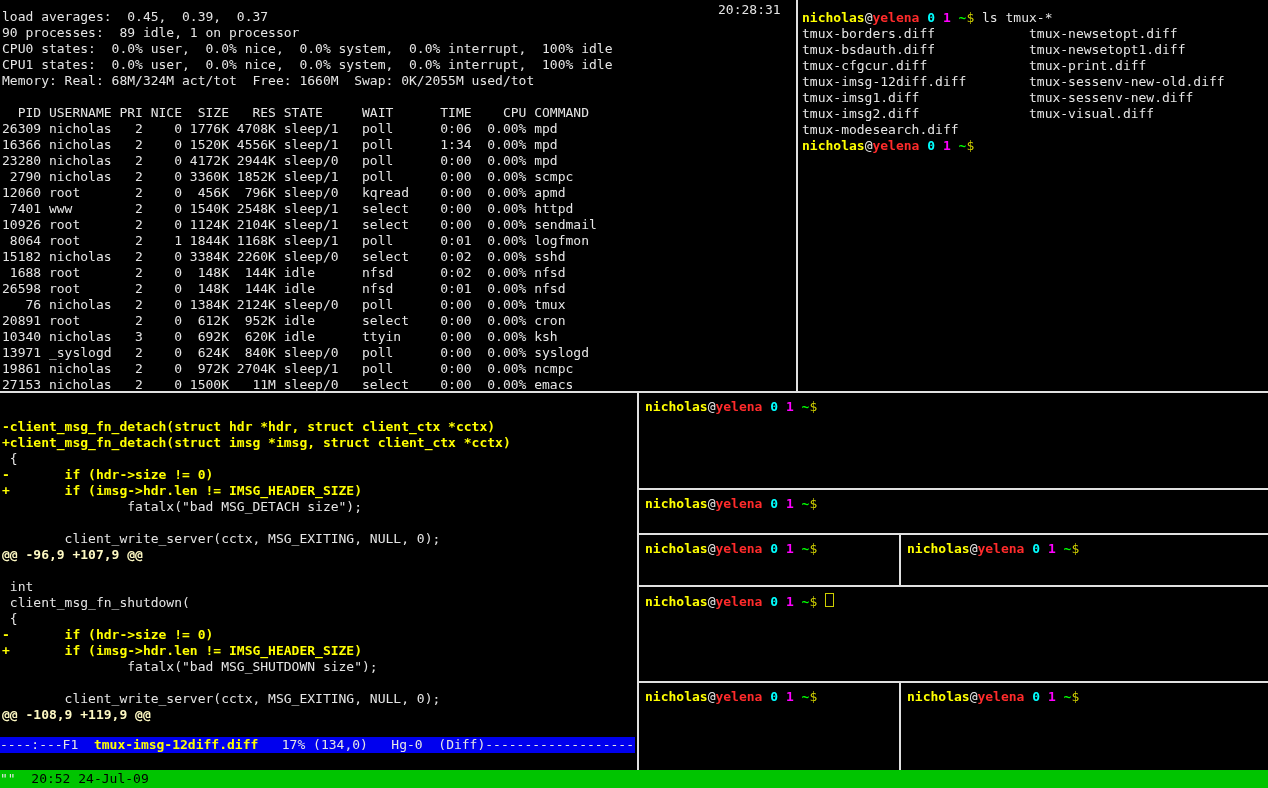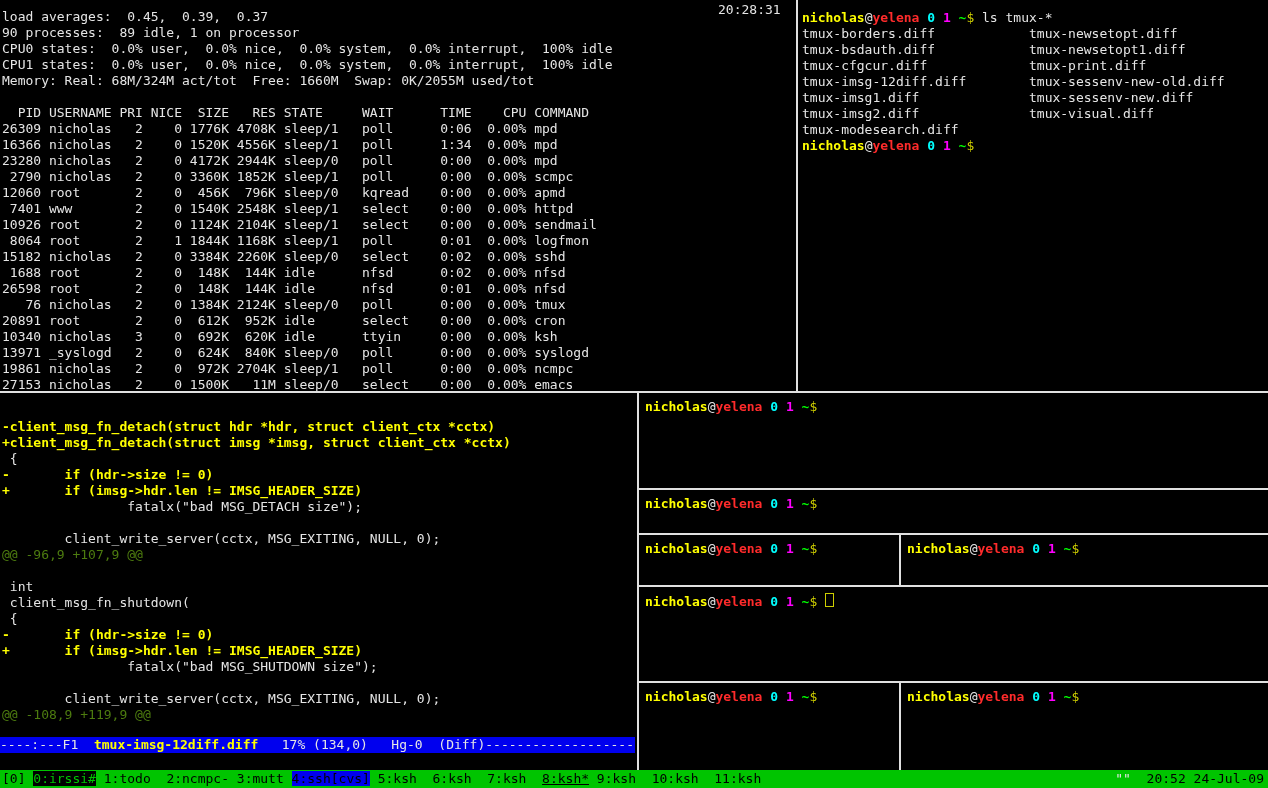"@@ -96,9 +107,9 @@" .c-g { color: #4d7c0f -> #fef9c3; font-weight: normal -> bold }
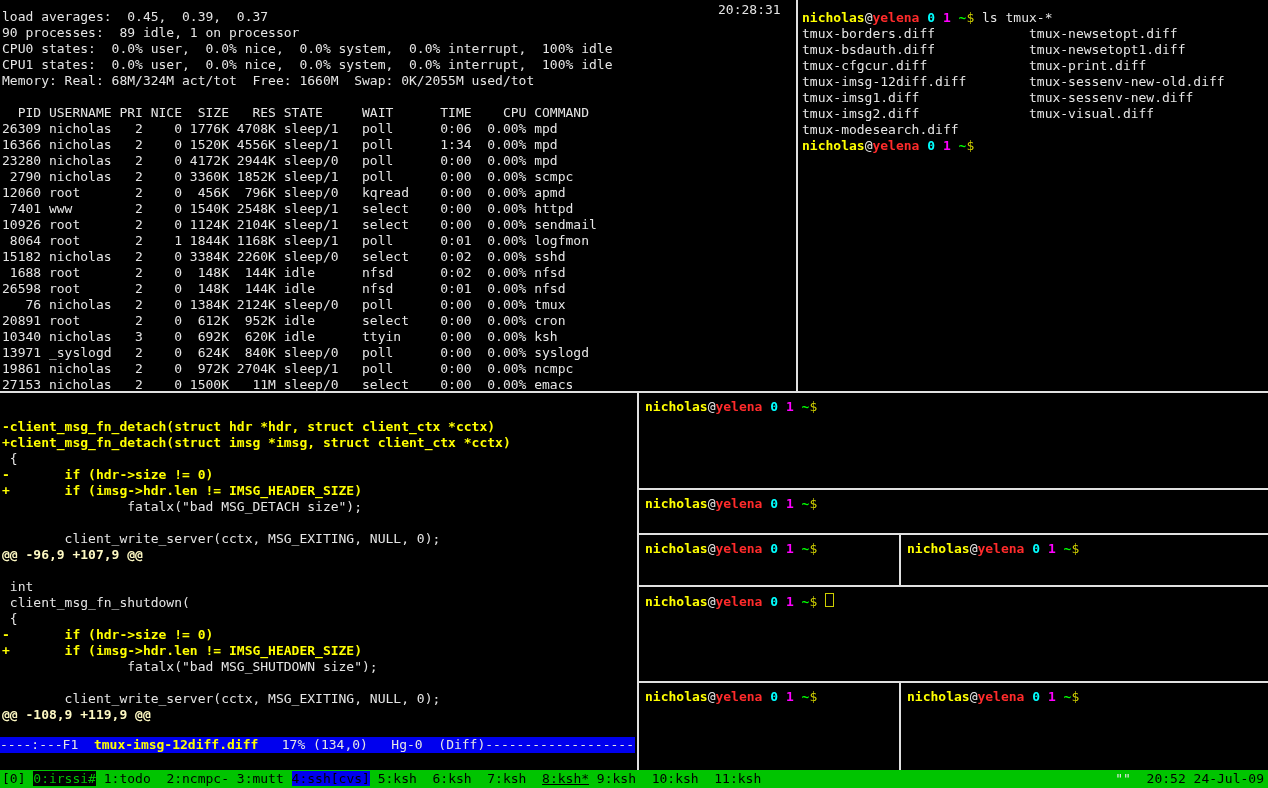"[0] 0:irssi# 1:todo 2:ncmpc- 3:mutt" div.sb-left { html: <div><span>[0] </span><span>0:irssi#</span><span> 1:todo 2:ncmpc- 3:mutt </span><span>4:ssh[cvs]</span><span> 5:ksh 6:ksh 7:ksh </span><span>8:ksh*</span><span> 9:ksh 10:ksh 11:ksh</span></div> -> none }
